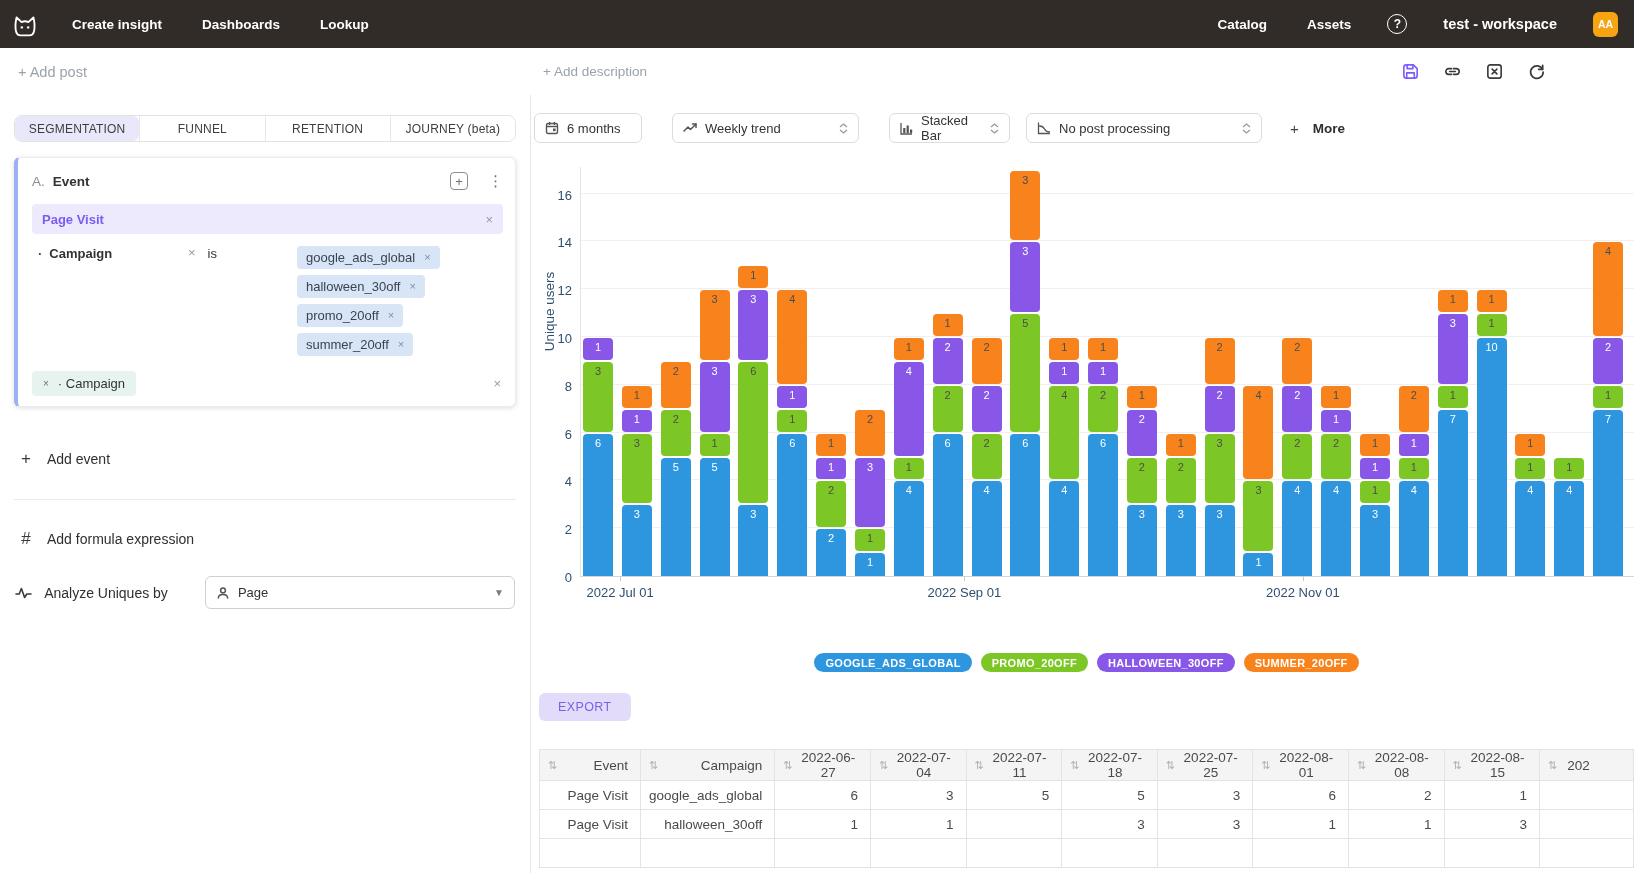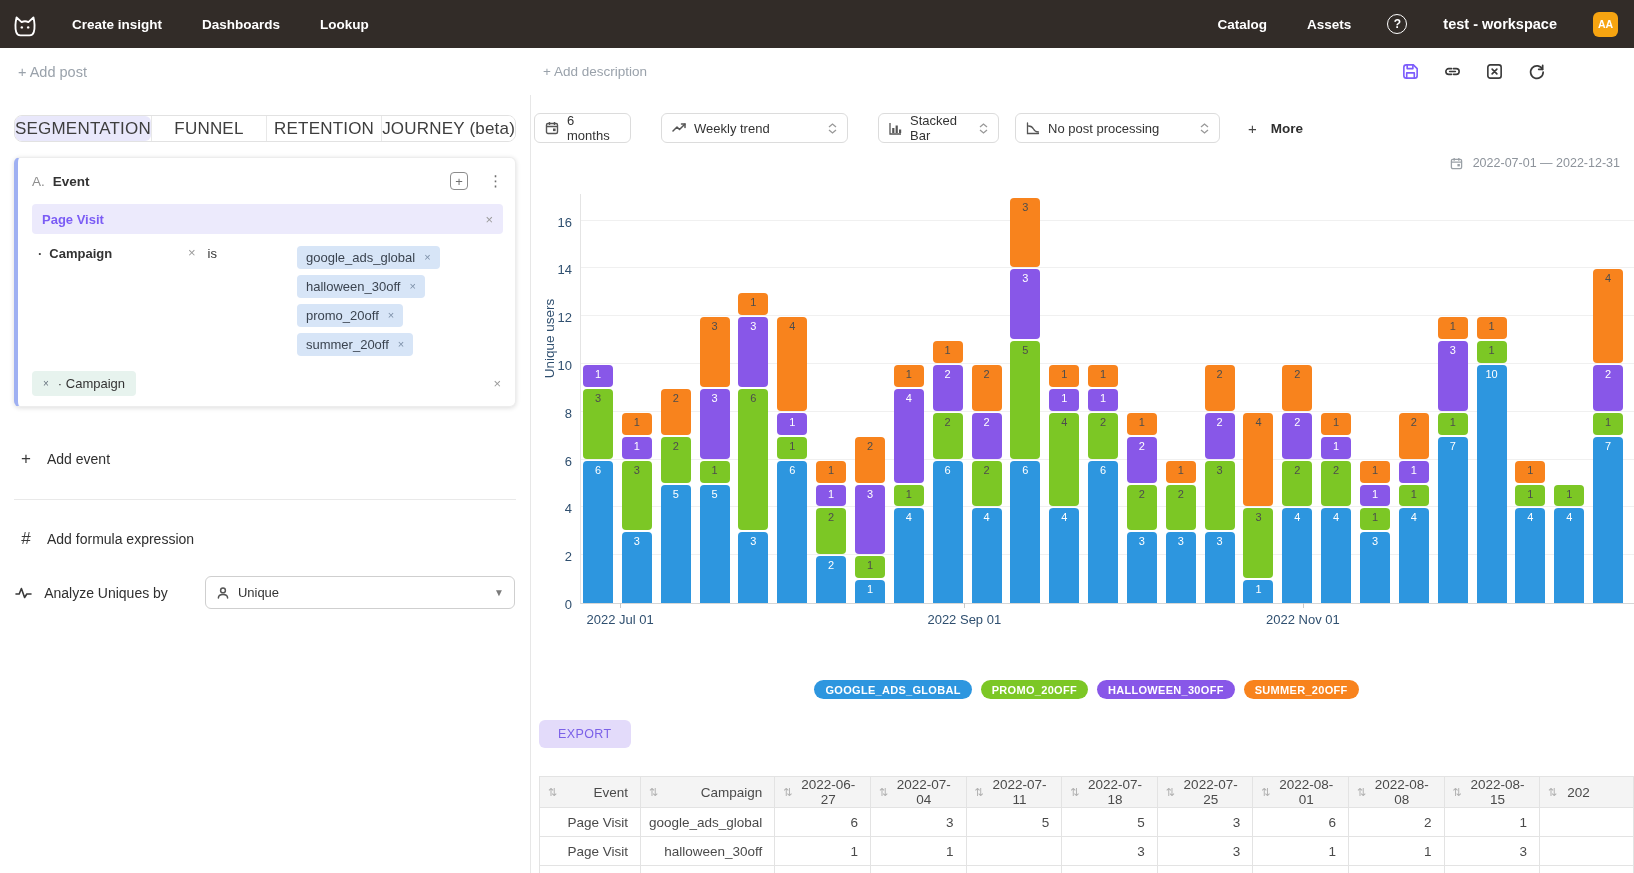"SEGMENTATION" .tab { font-size: 17px -> 12px }
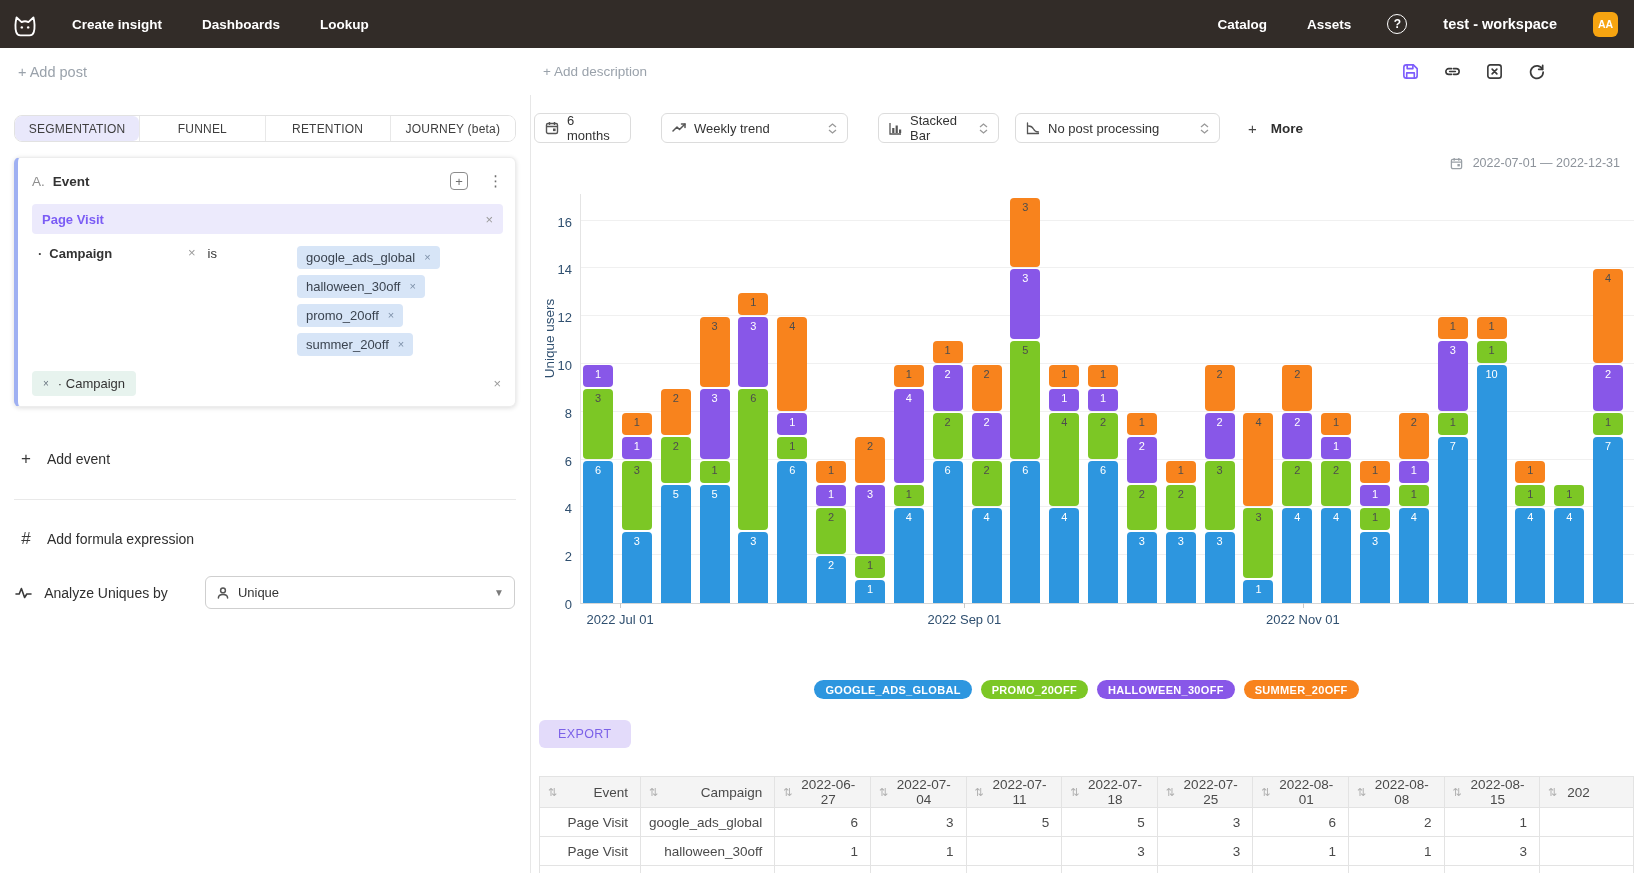"6 months" div.ctrl { width: 97px -> 108px }
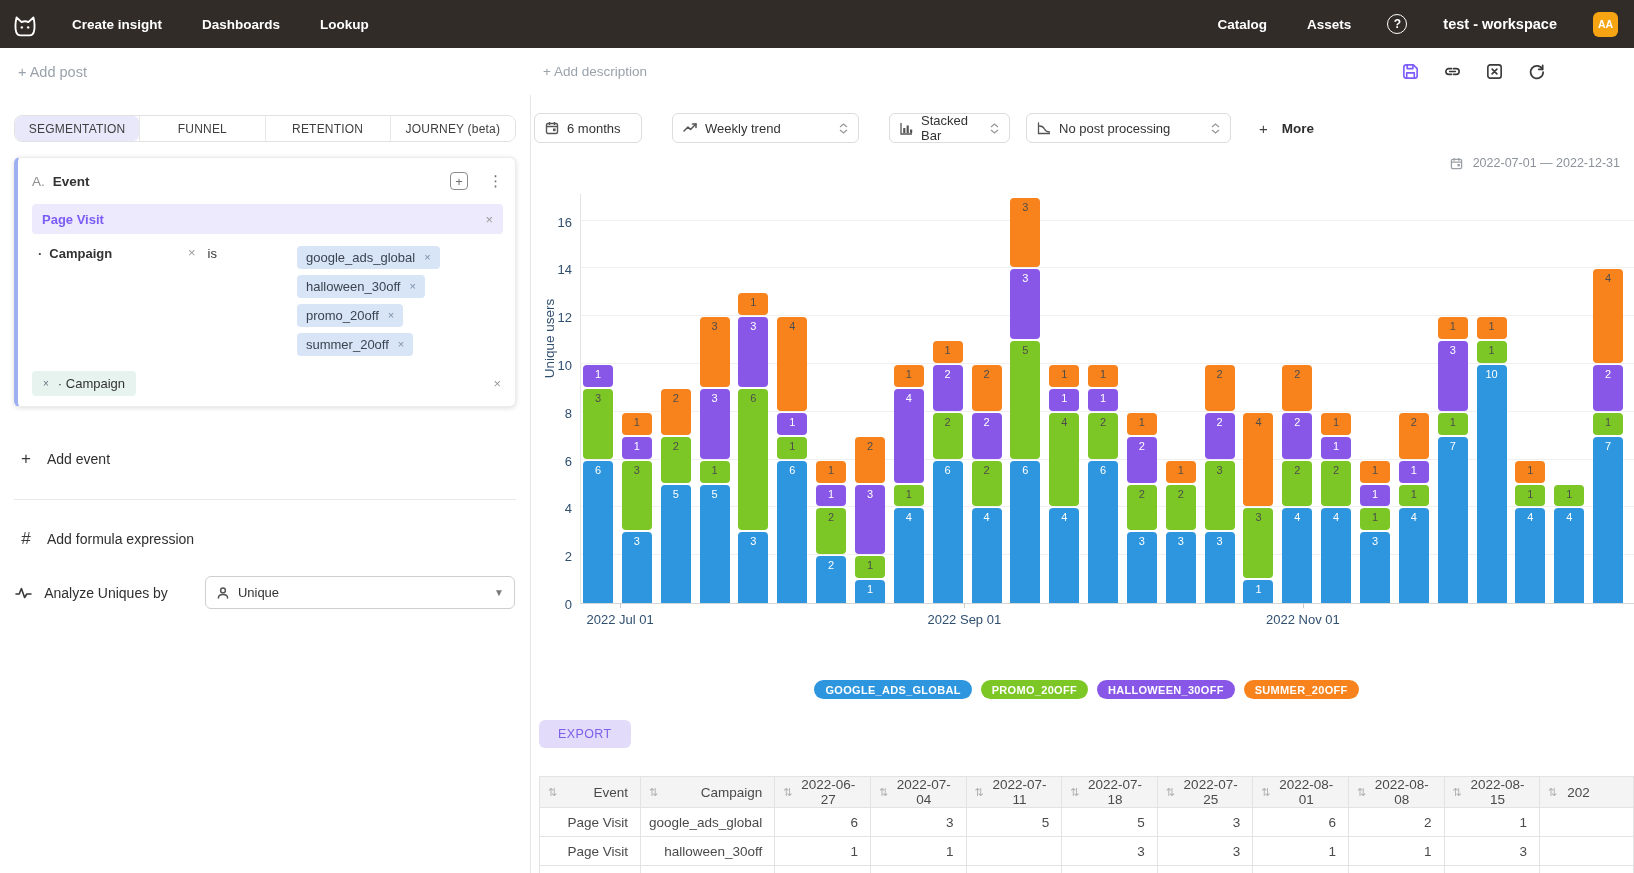"No post processing" div.ctrl { width: 205px -> 236px }
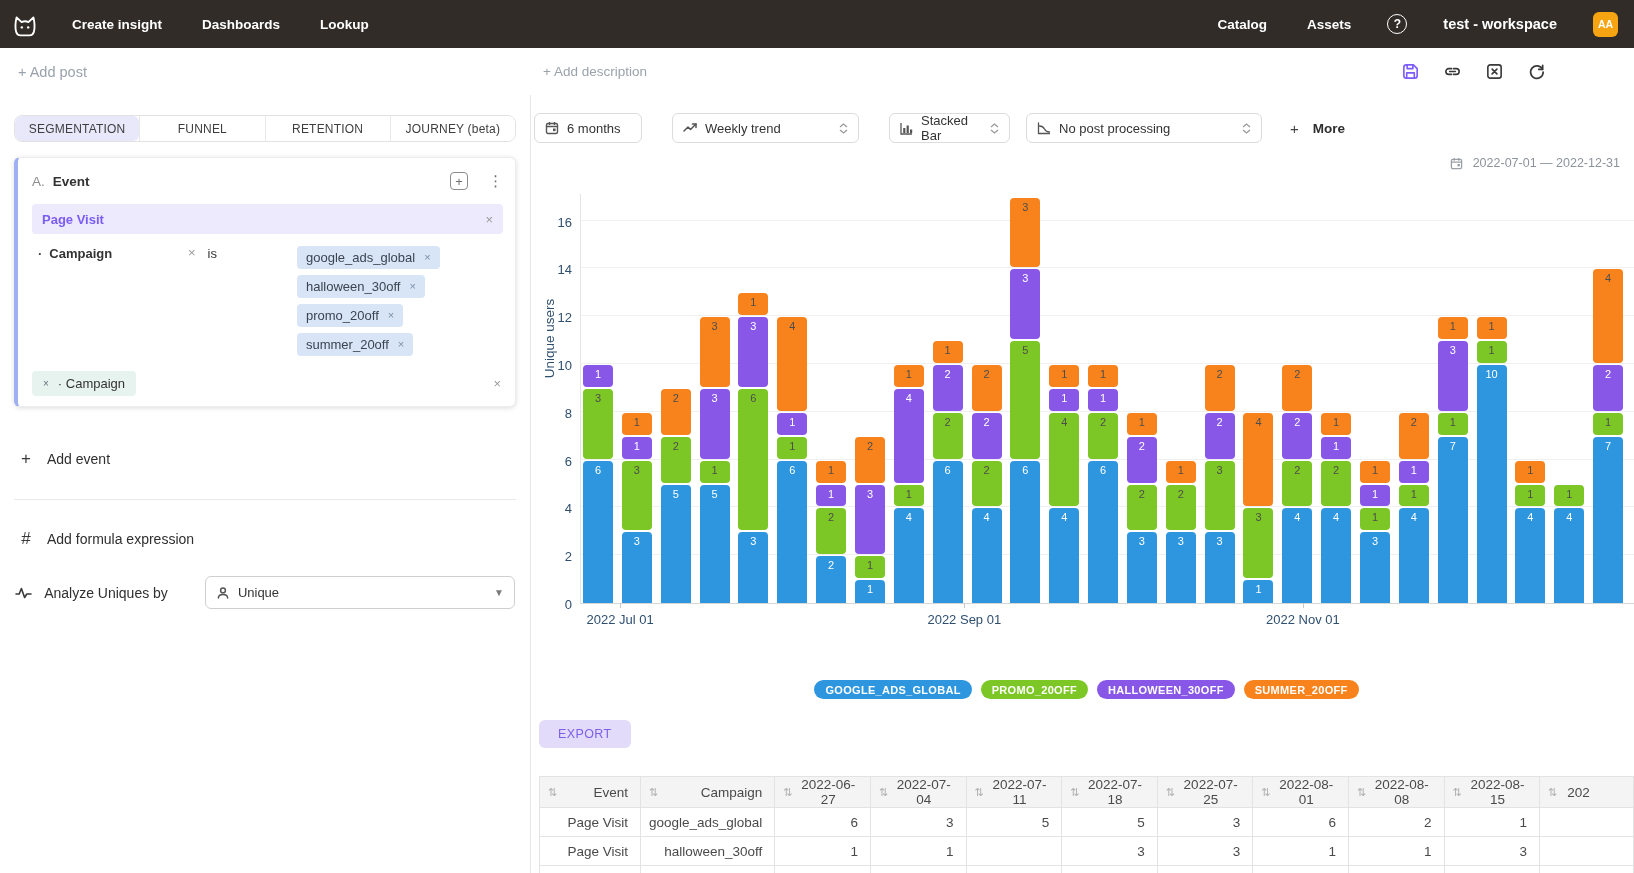"2022-07-01 — 2022-12-31" div.daterange { html: <div> <svg> <rect></rect> <path></path> <rect></rect> </svg> <span>2022-07-01 — 2022-12-31</span> </div> -> none }
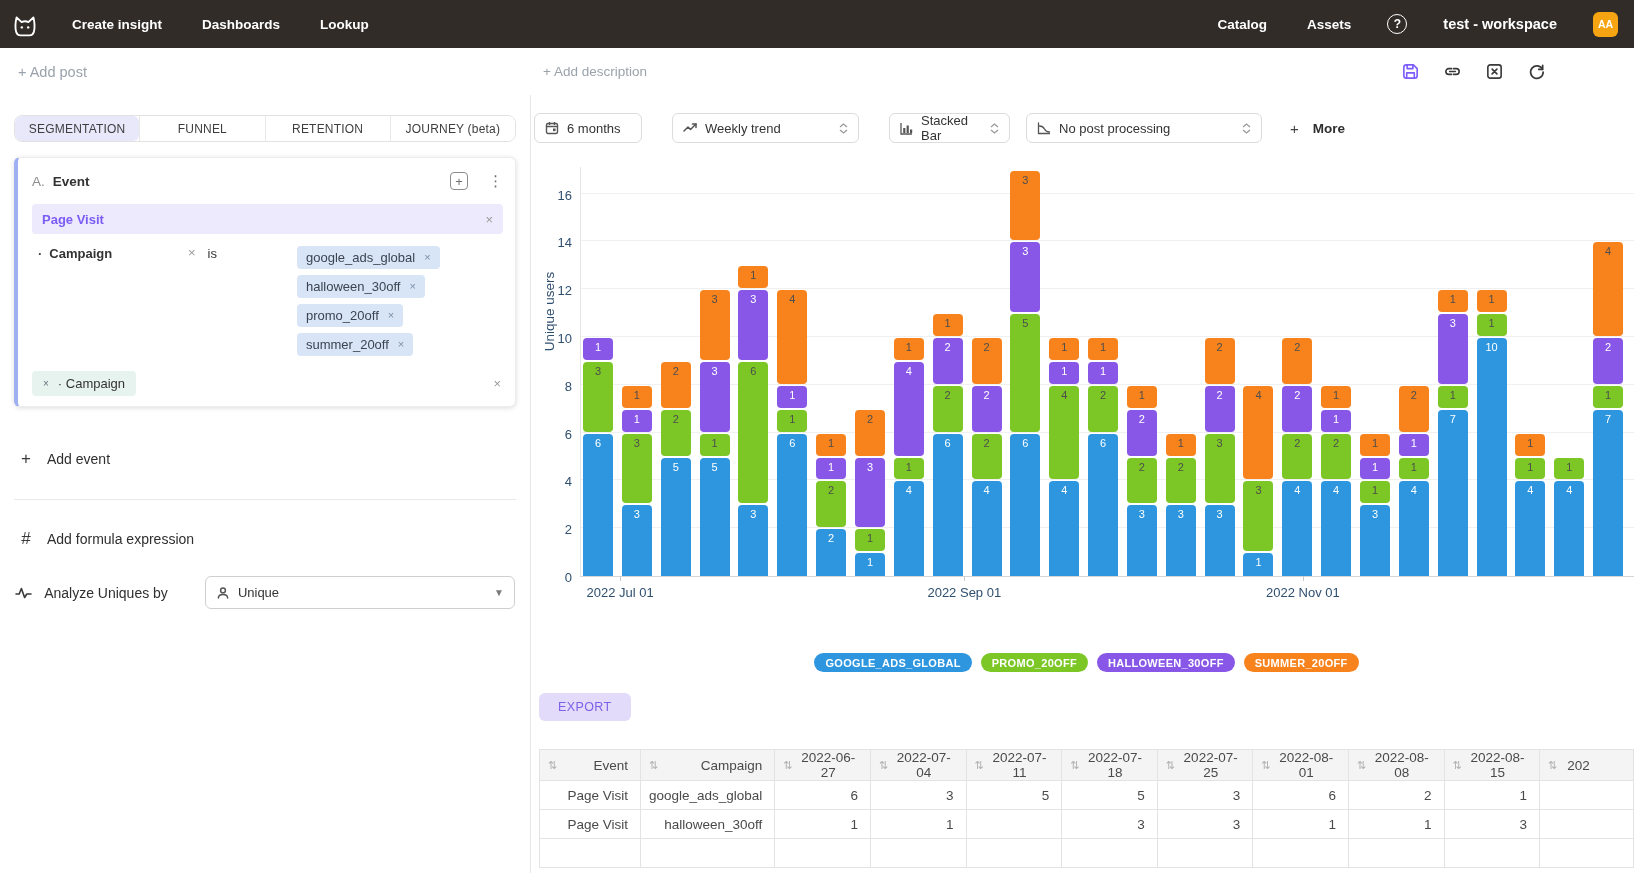"Unique" span { text: Unique -> Page }
